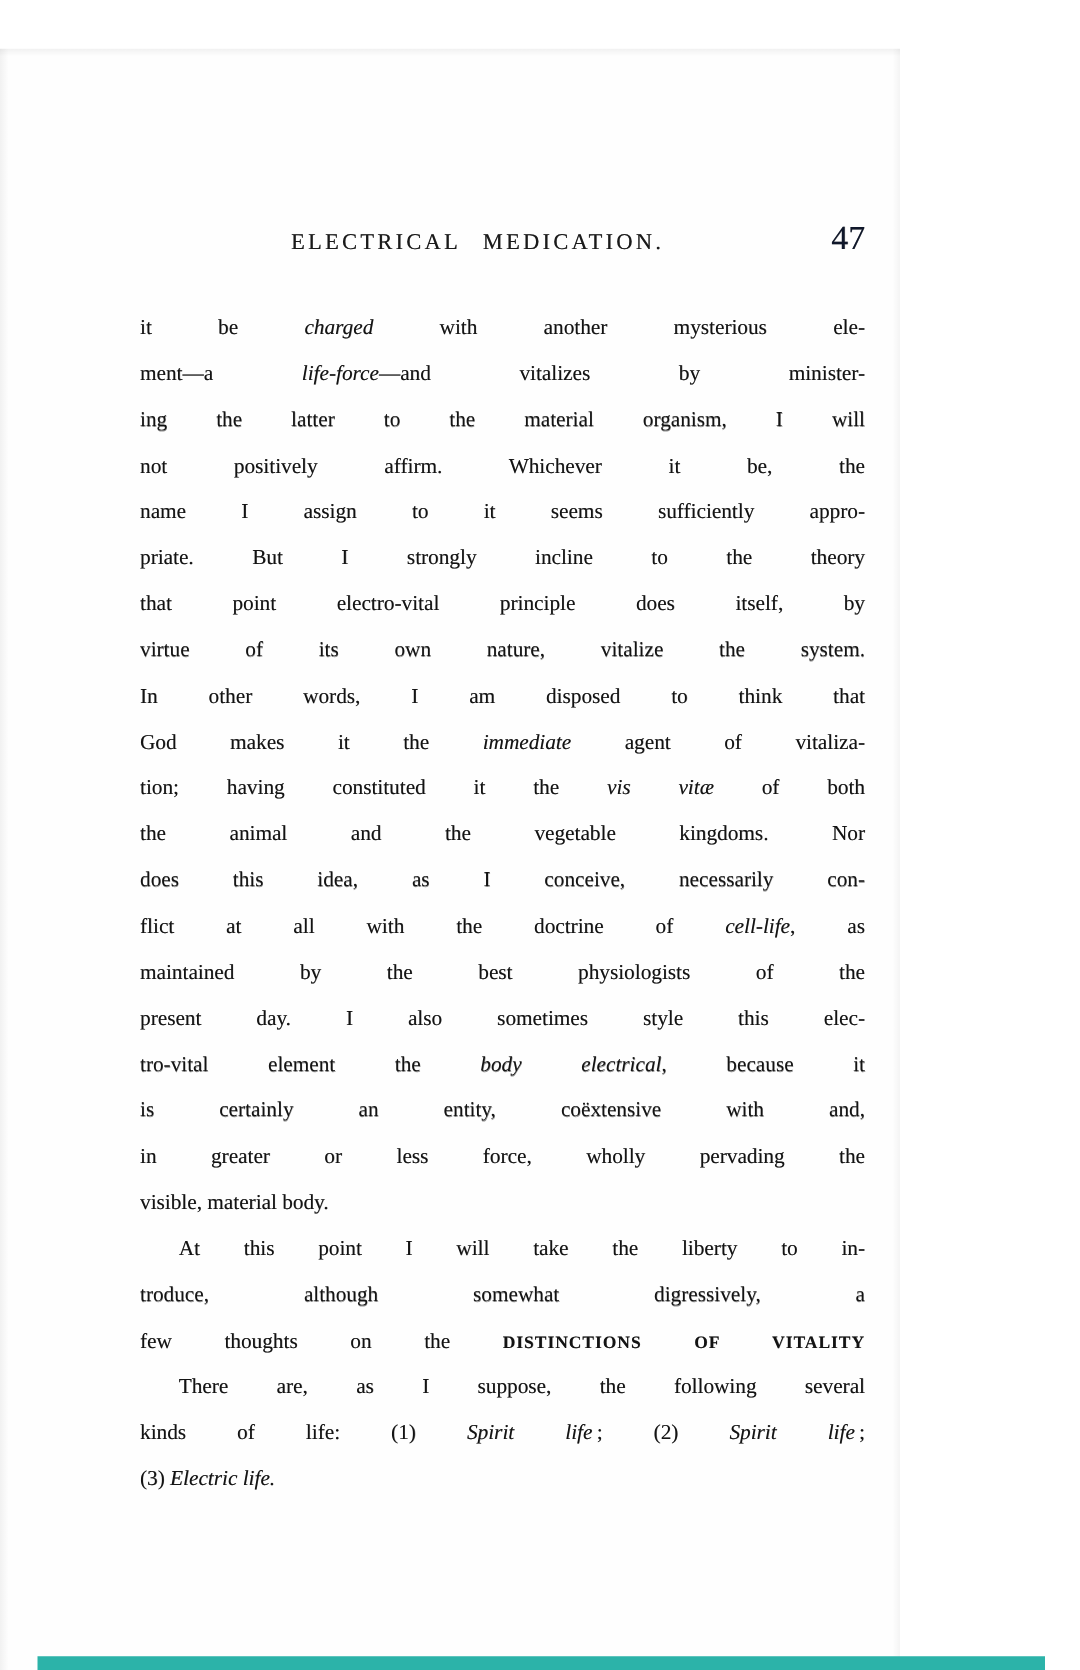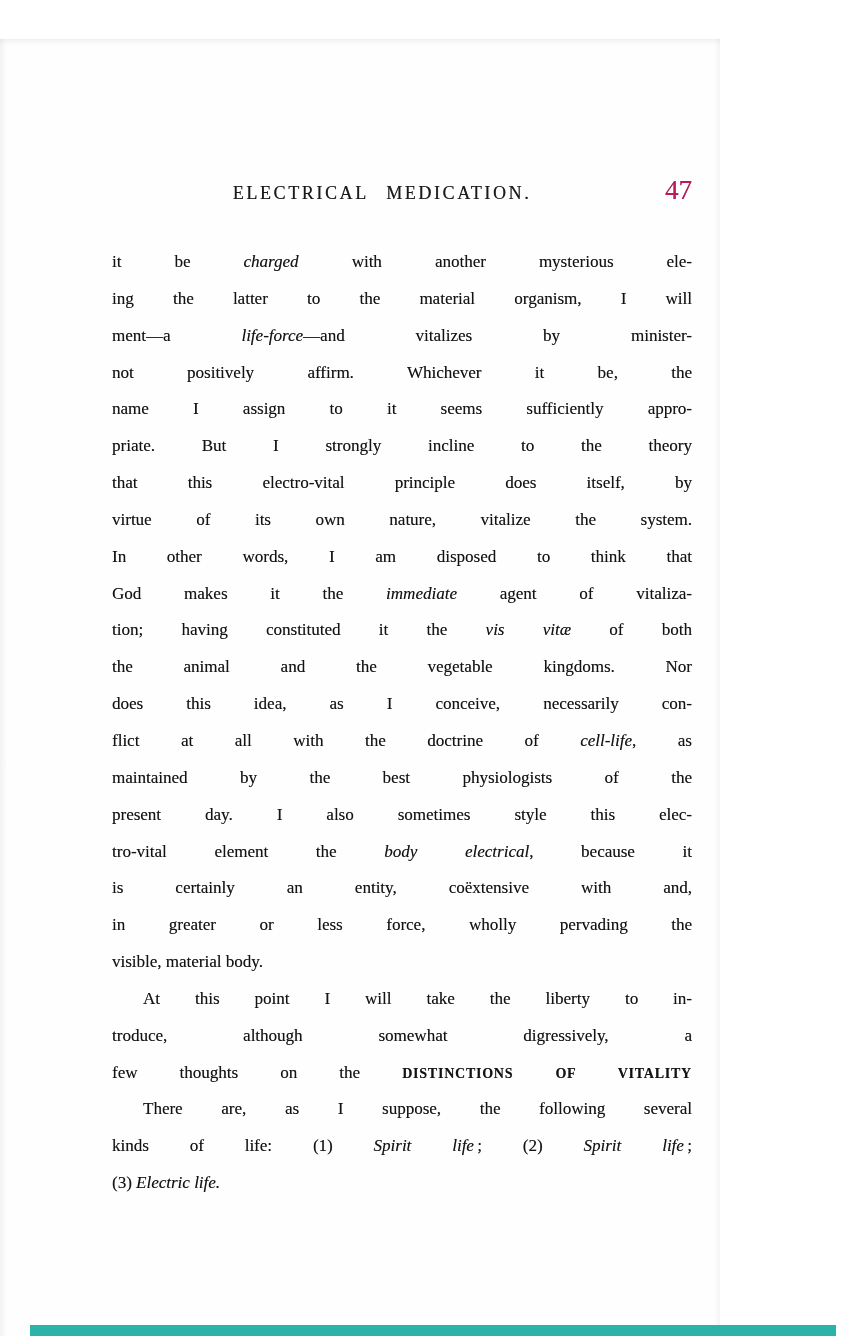"47" .page-number { color: #be185d -> #0f172a }
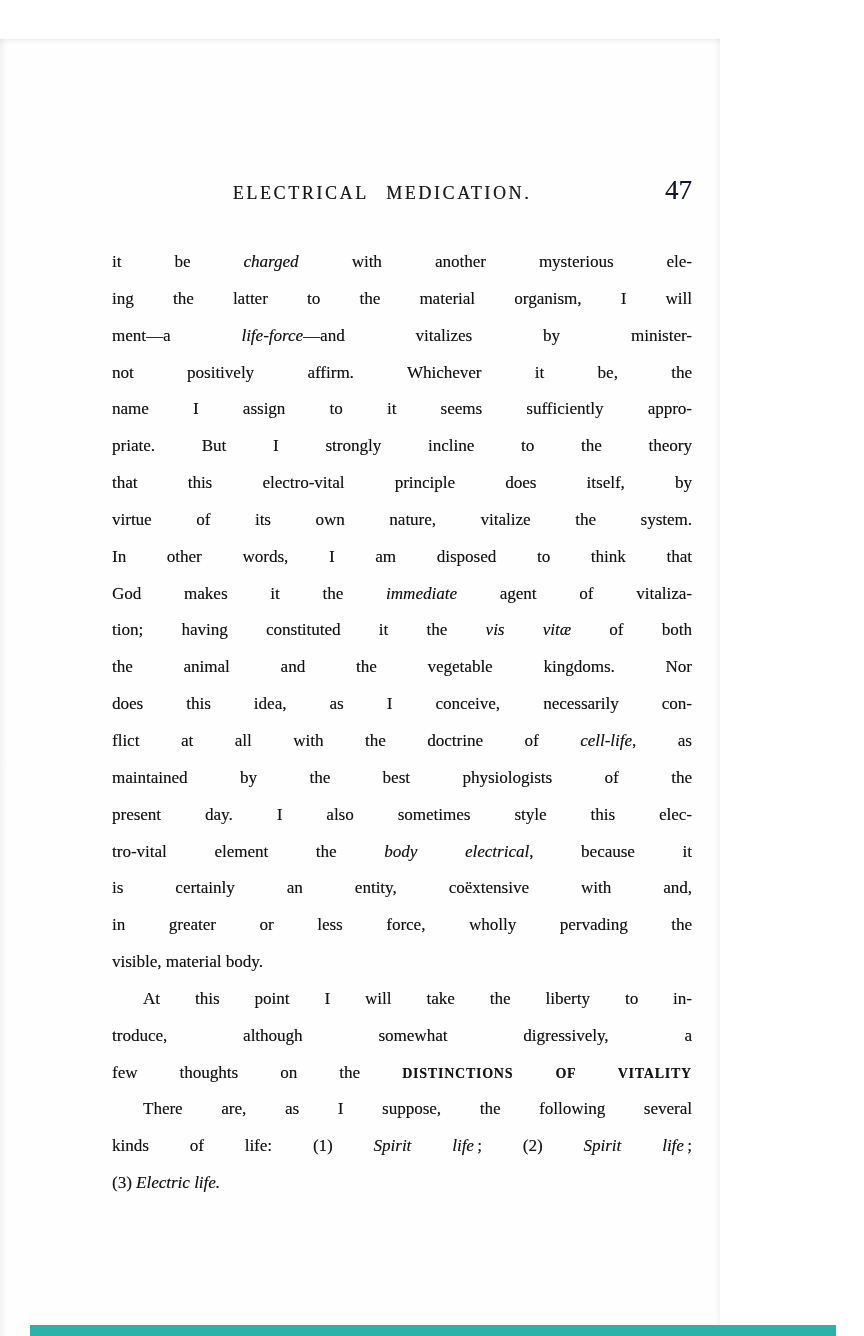"ing the latter to the" div.line { order: before "ment—a life-force—and vitalizes by" -> after "ment—a life-force—and vitalizes by" }
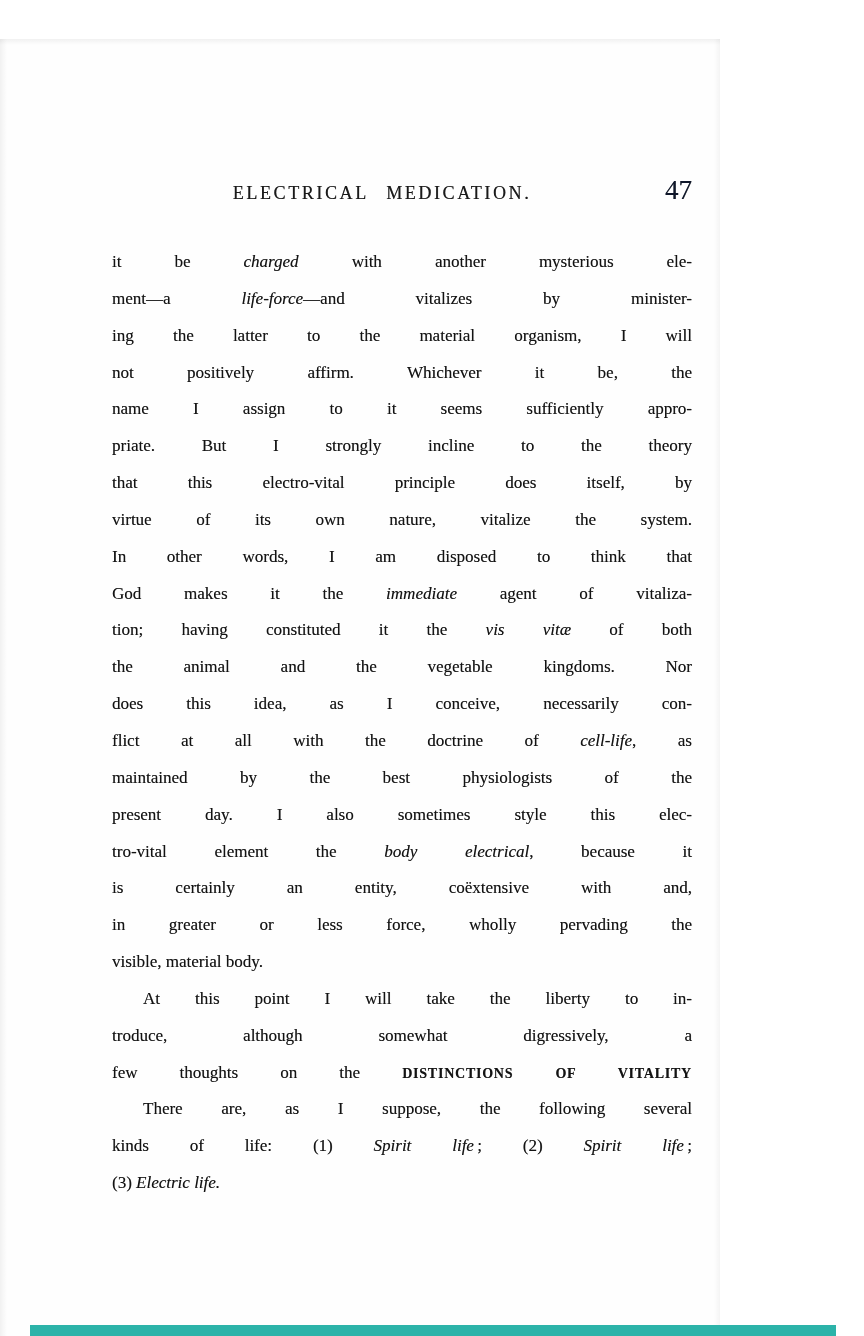"that this electro-vital principle does" span { text: this -> point }
